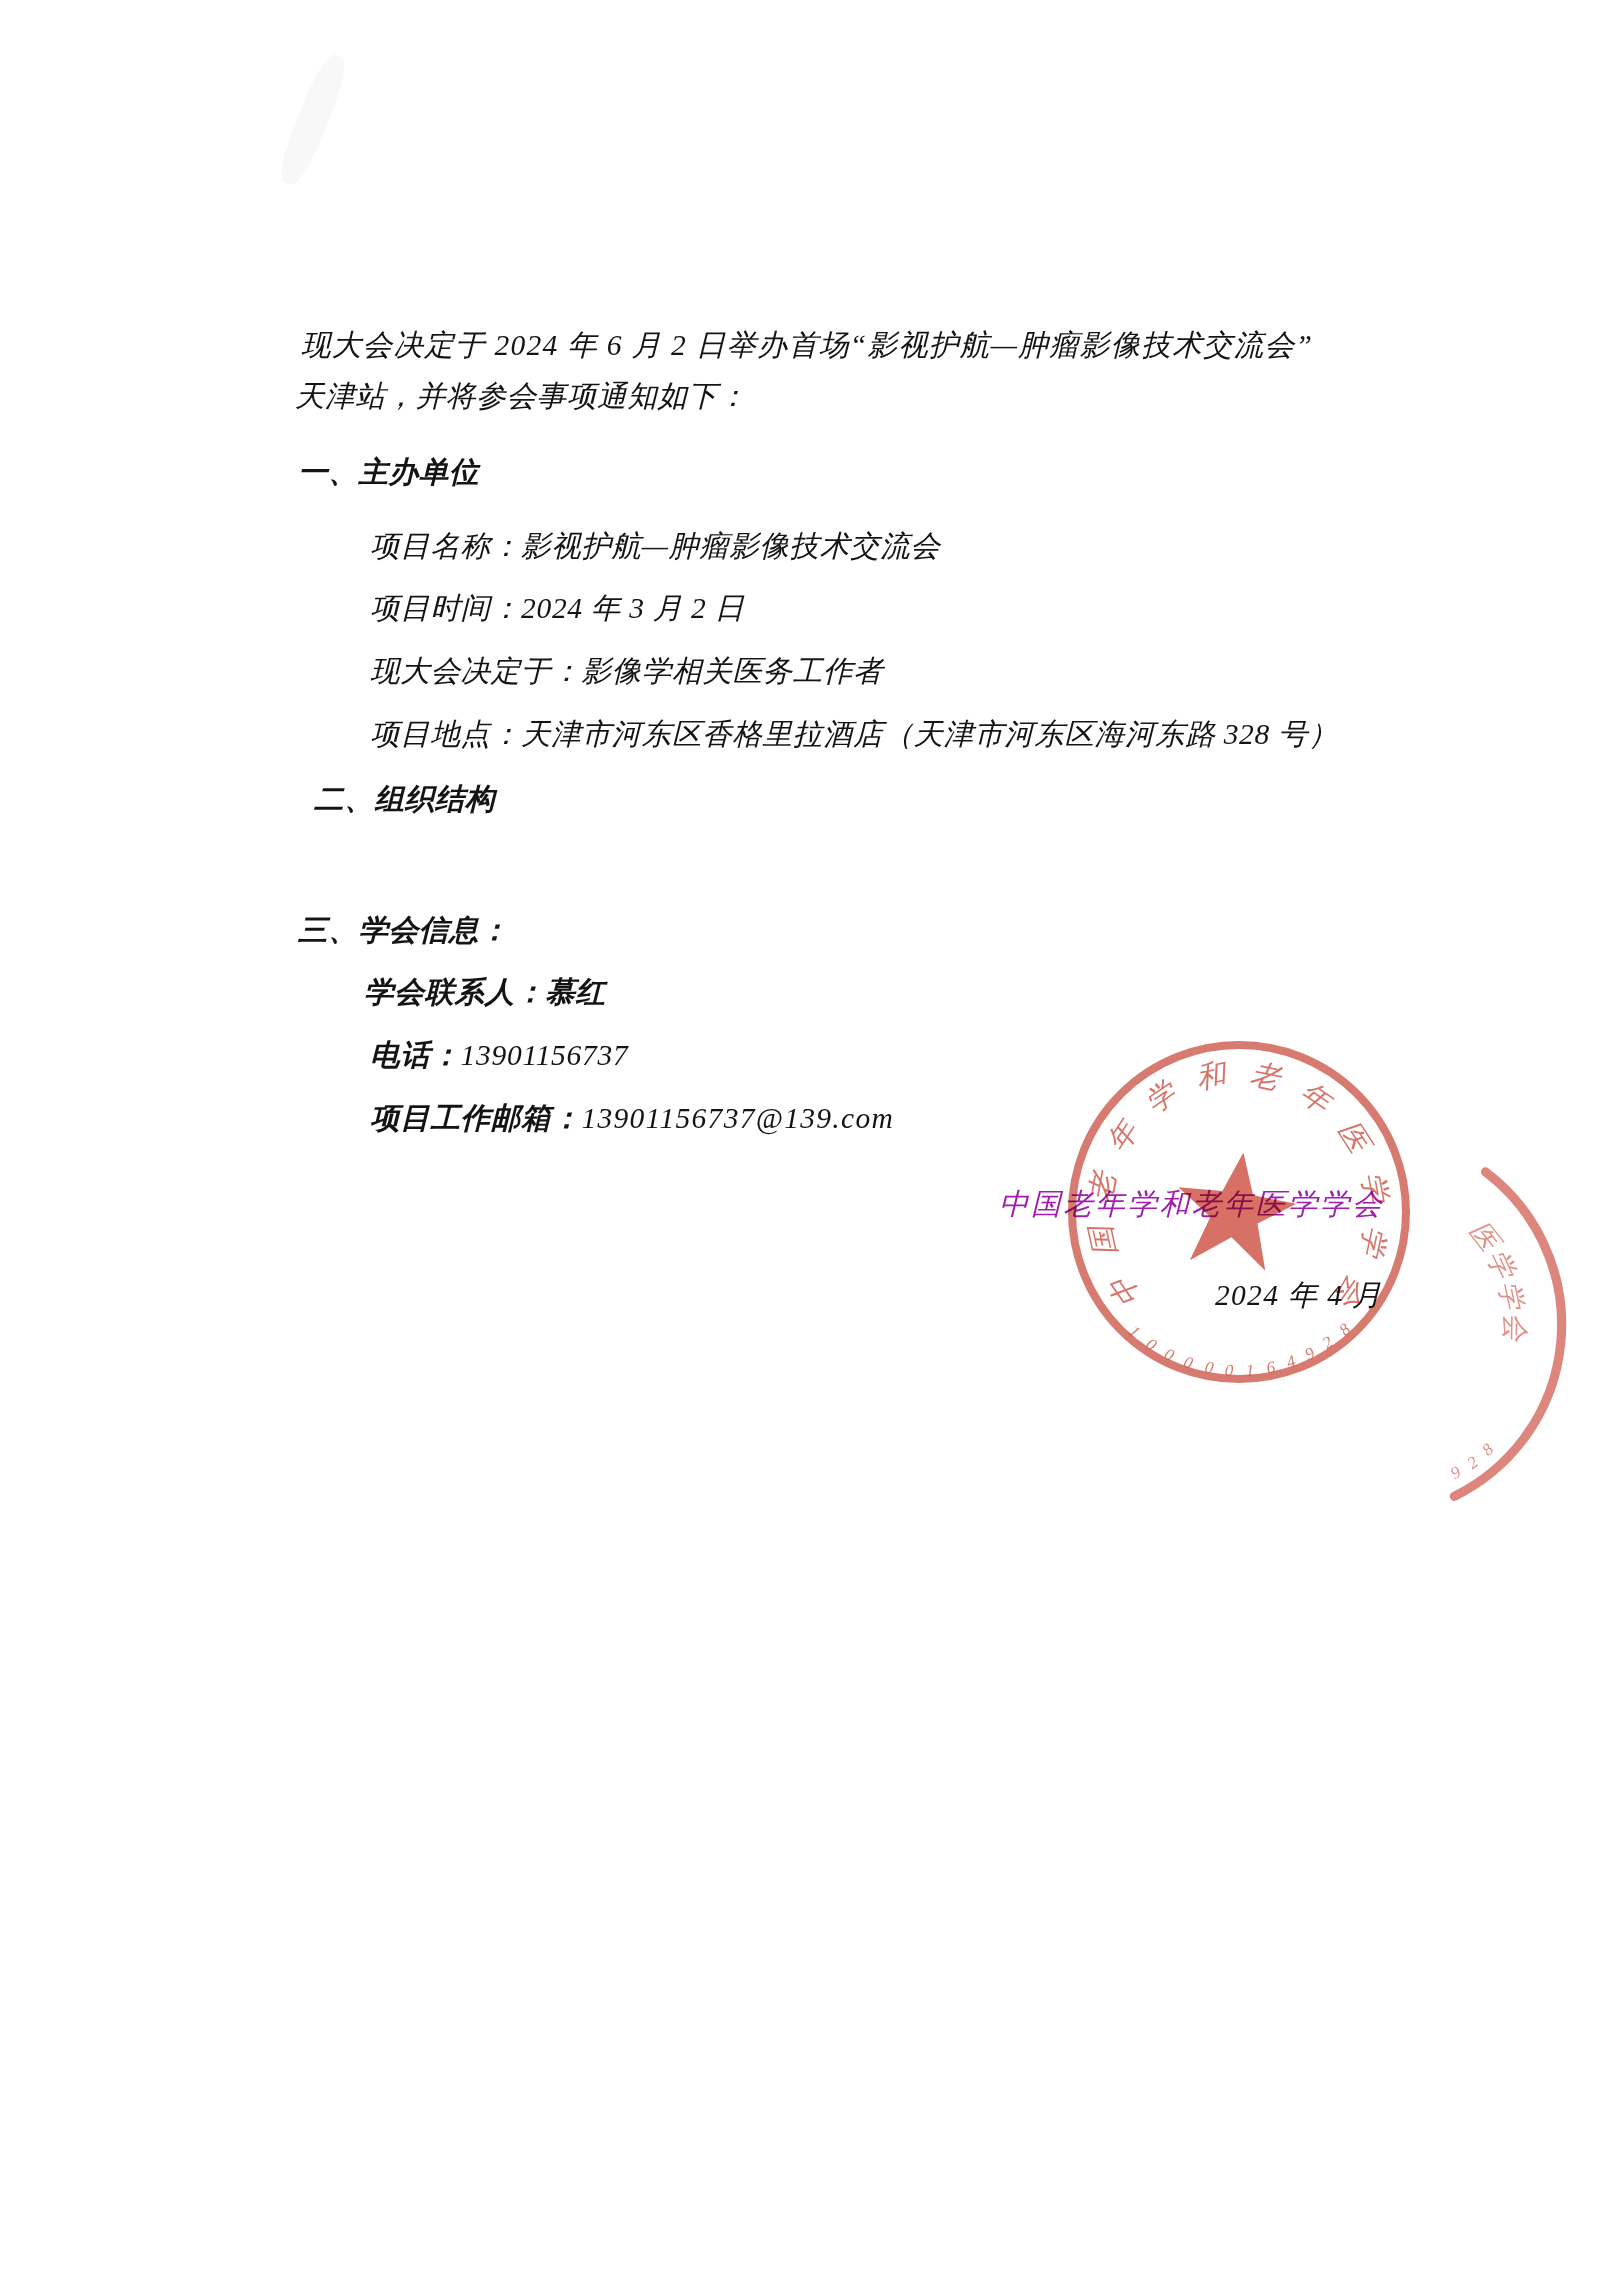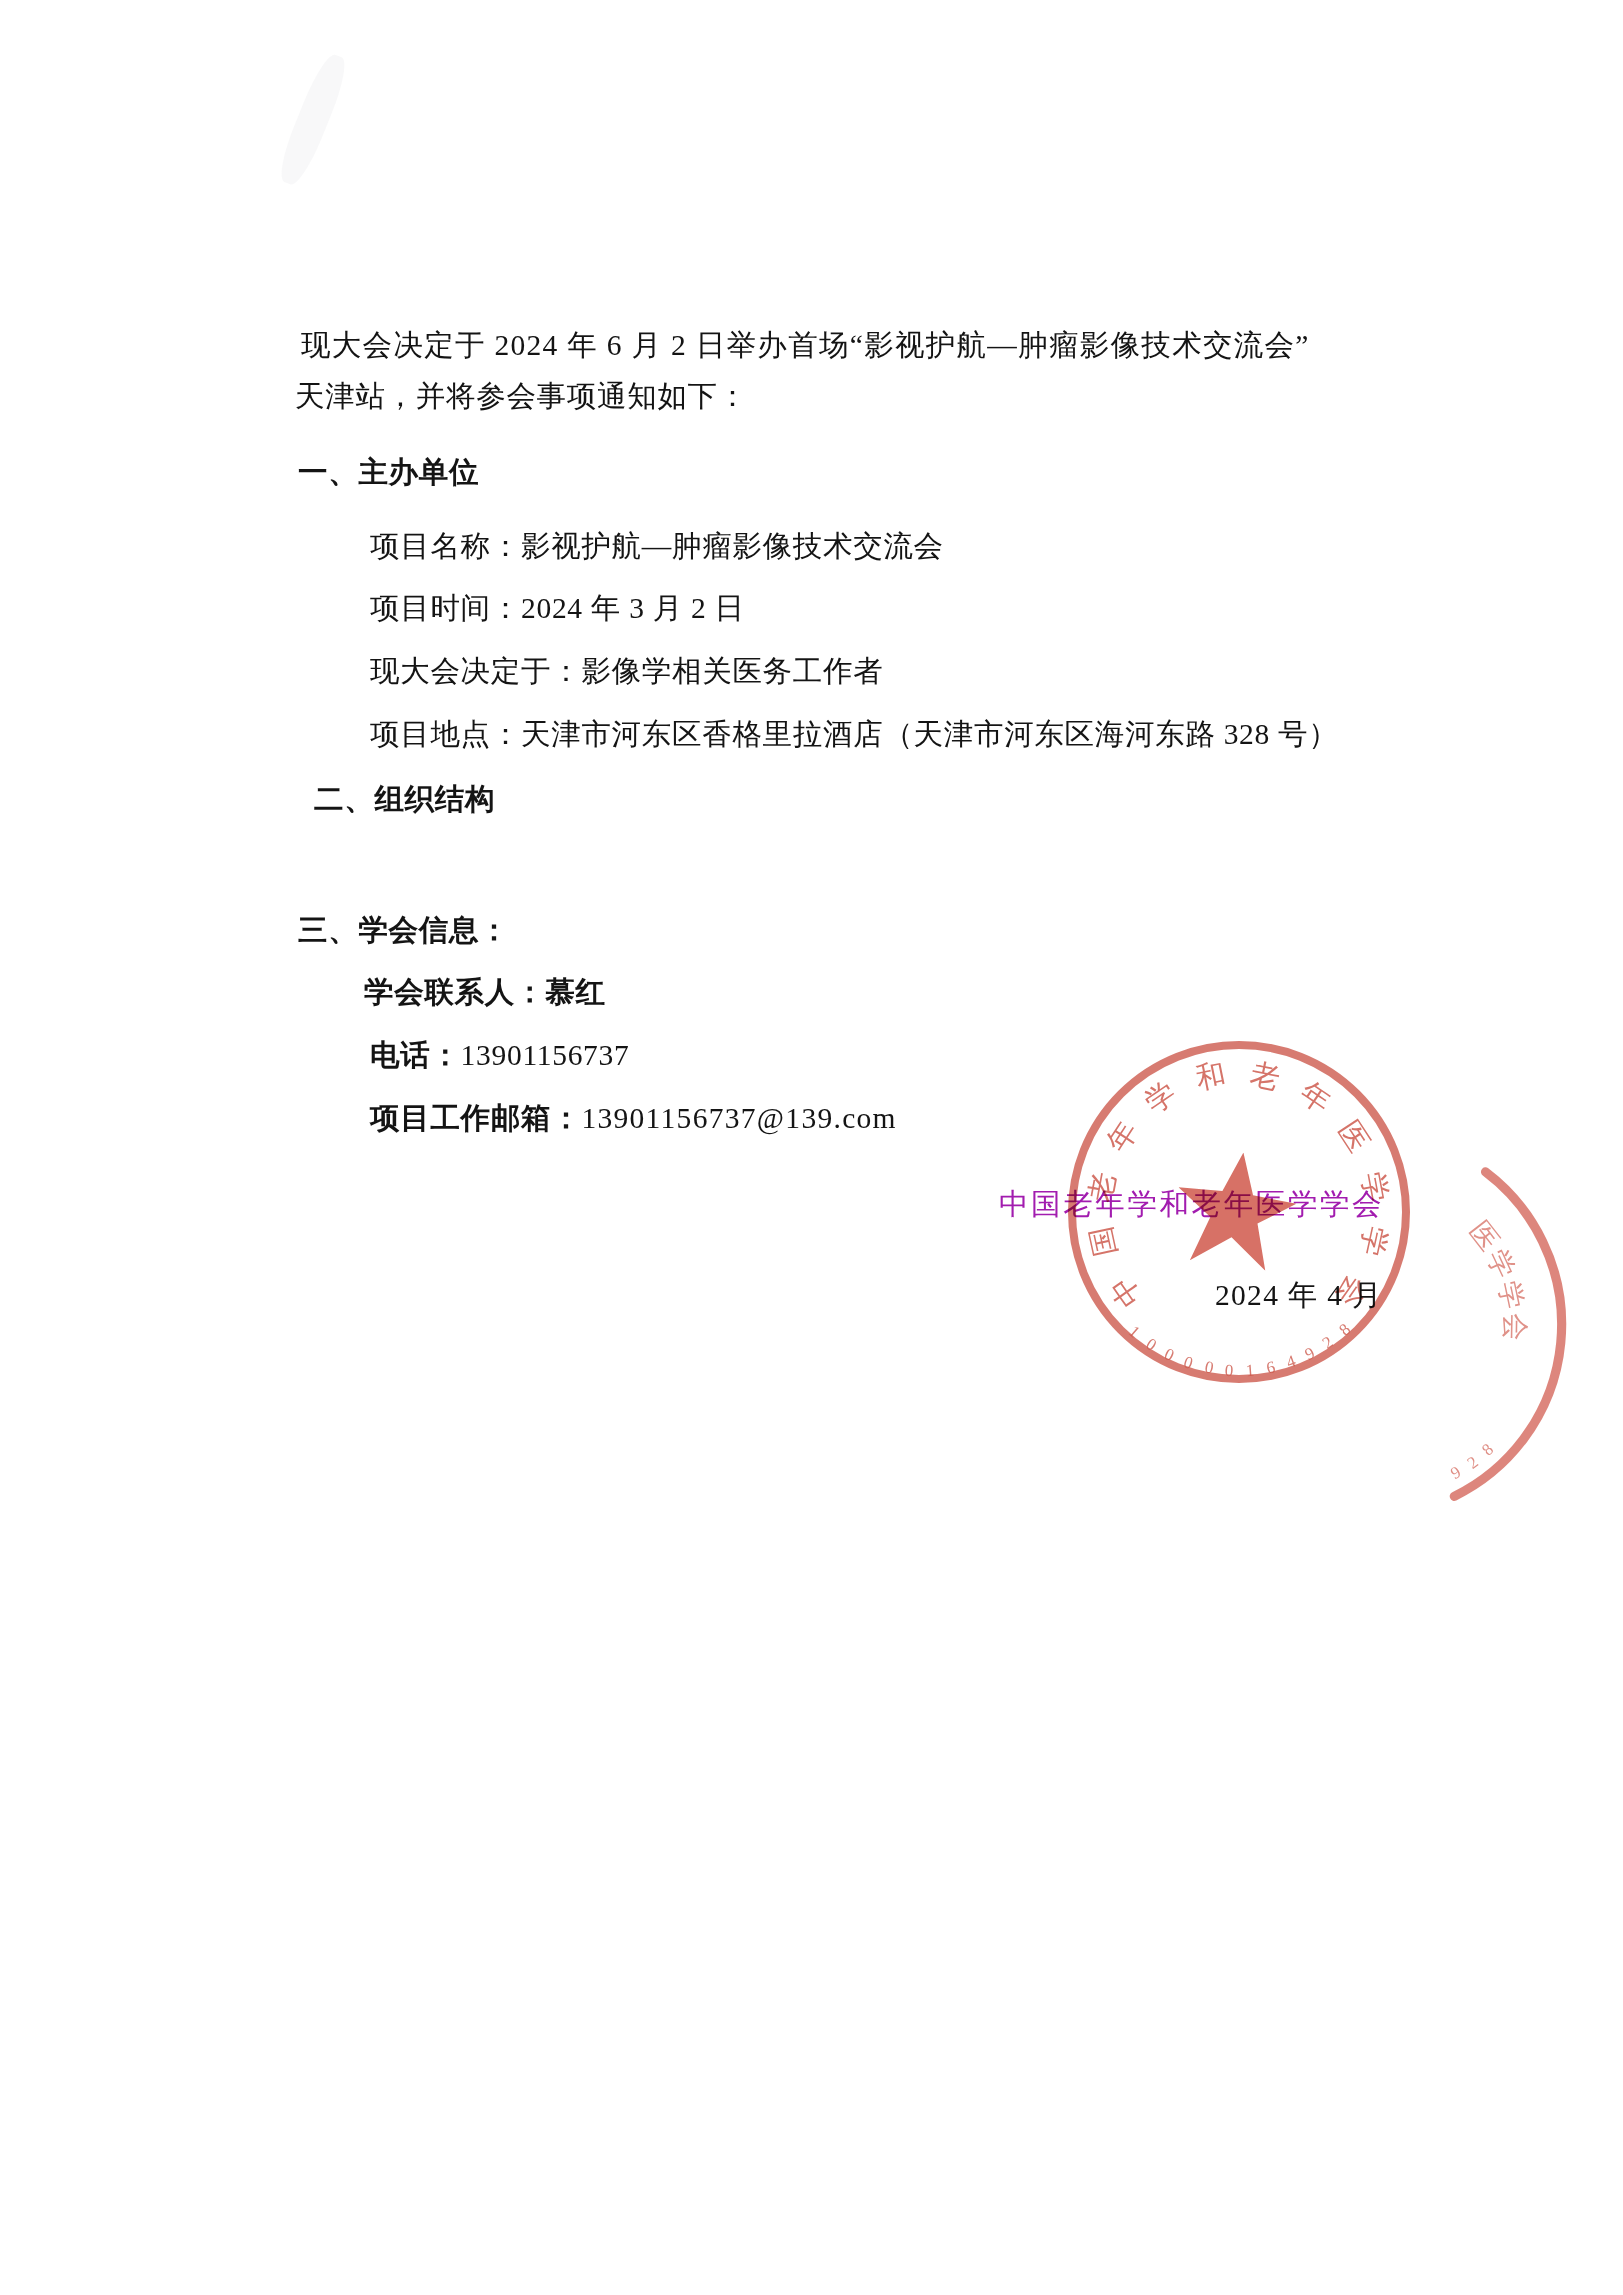"现大会决定于 2024 年 6 月" .page { font-style: none -> italic }
